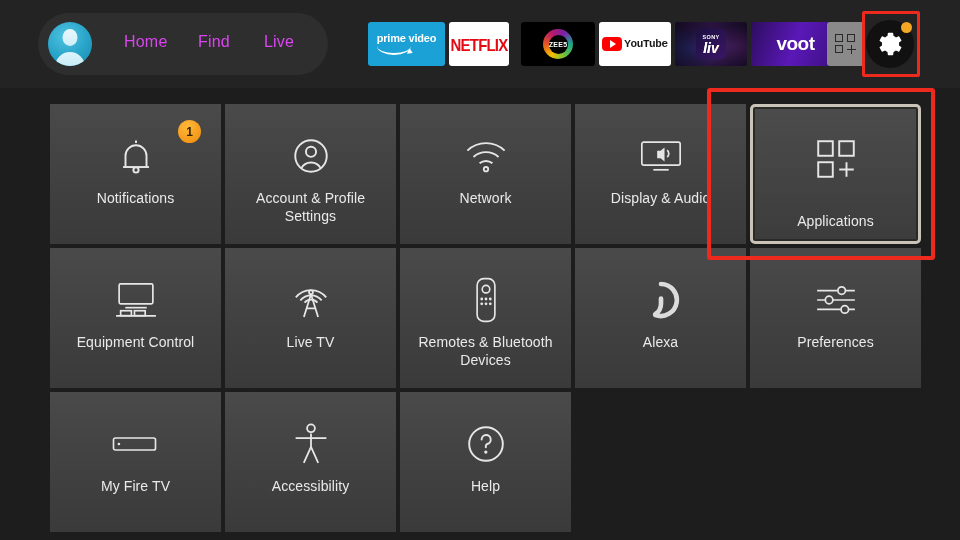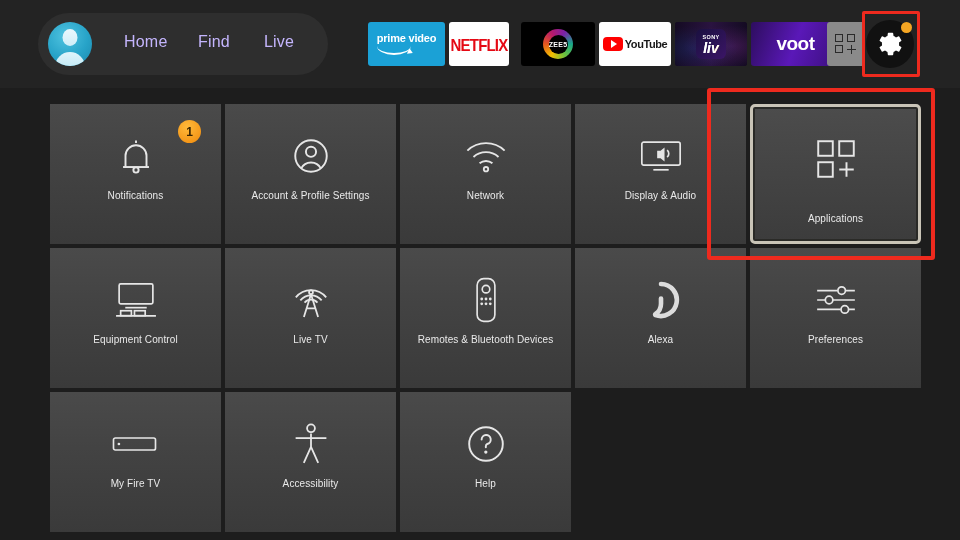"Home" .nav-link { color: #c4b5fd -> #d946ef }
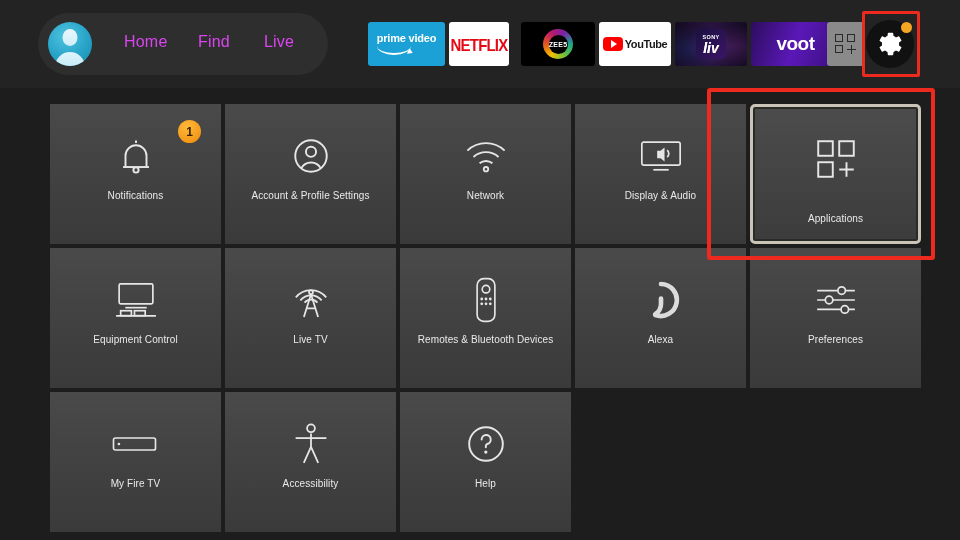"YouTube" .yt-wrap { font-family: none -> Liberation Mono, monospace }
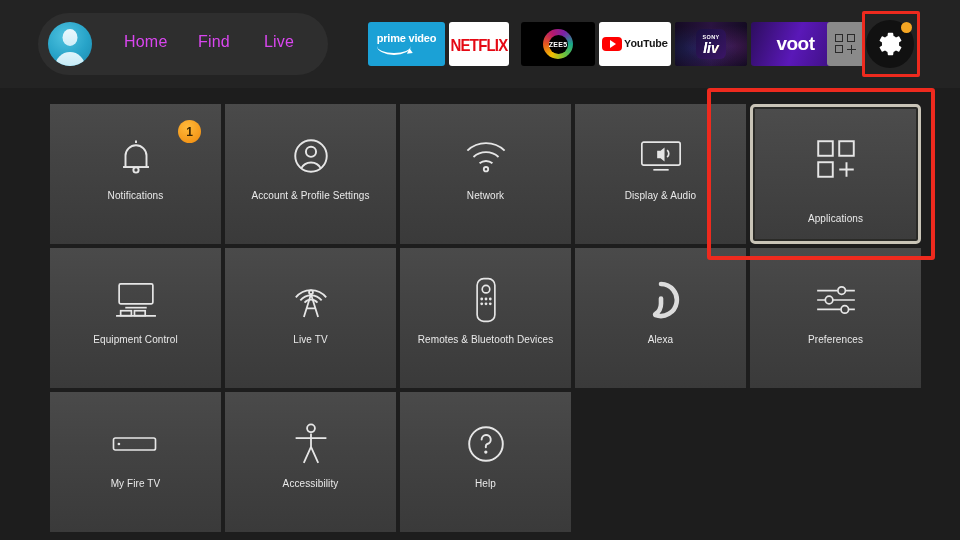"Notifications" .cell .lbl { font-size: 10px -> 14px }
